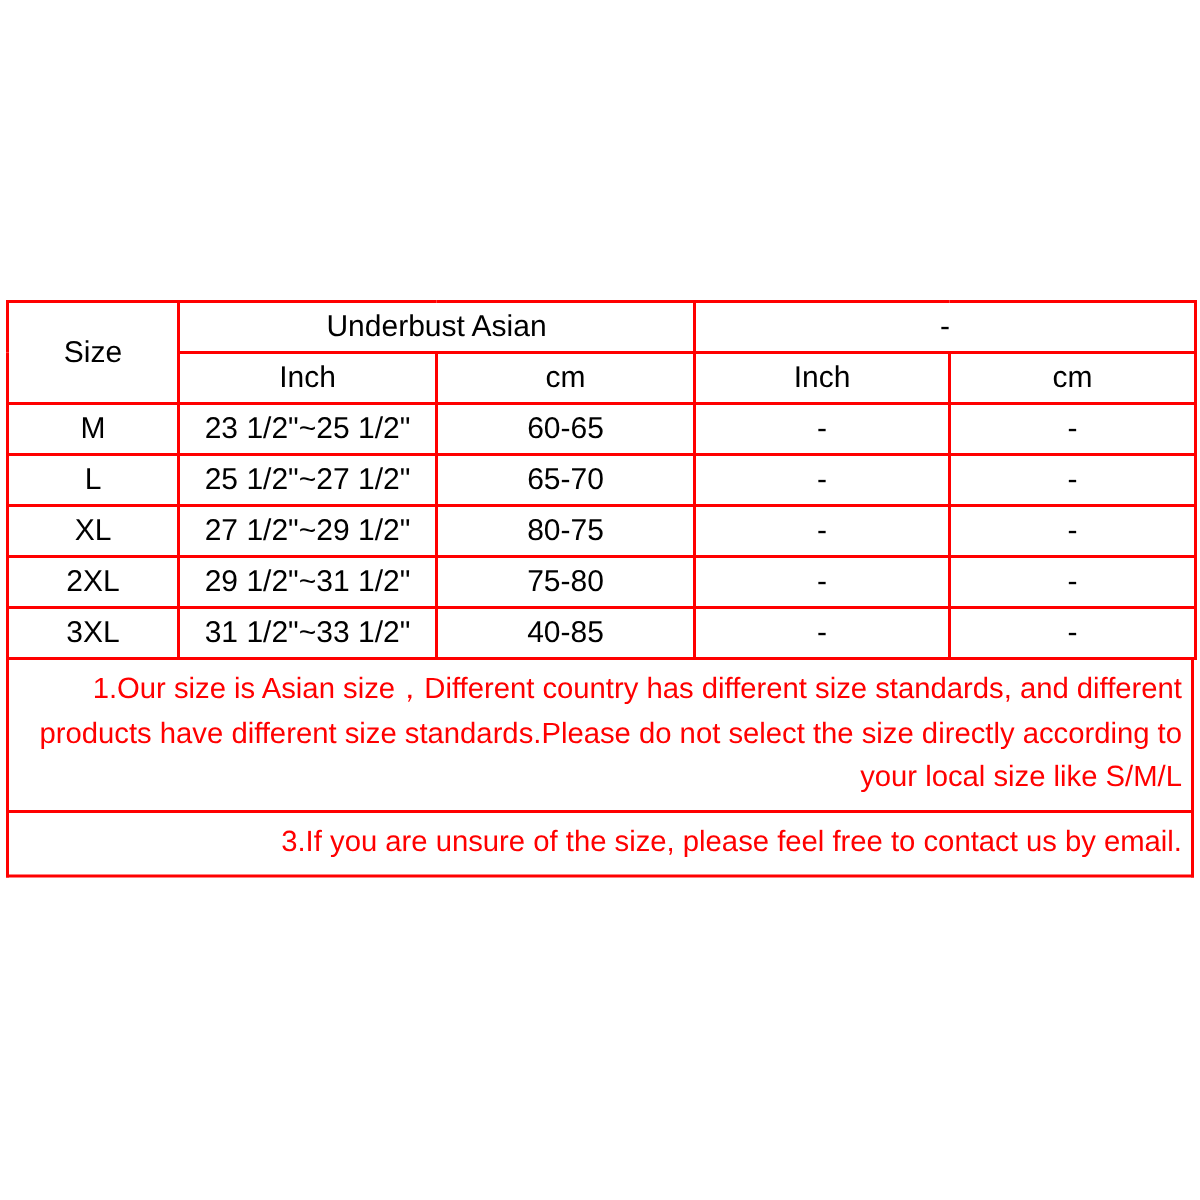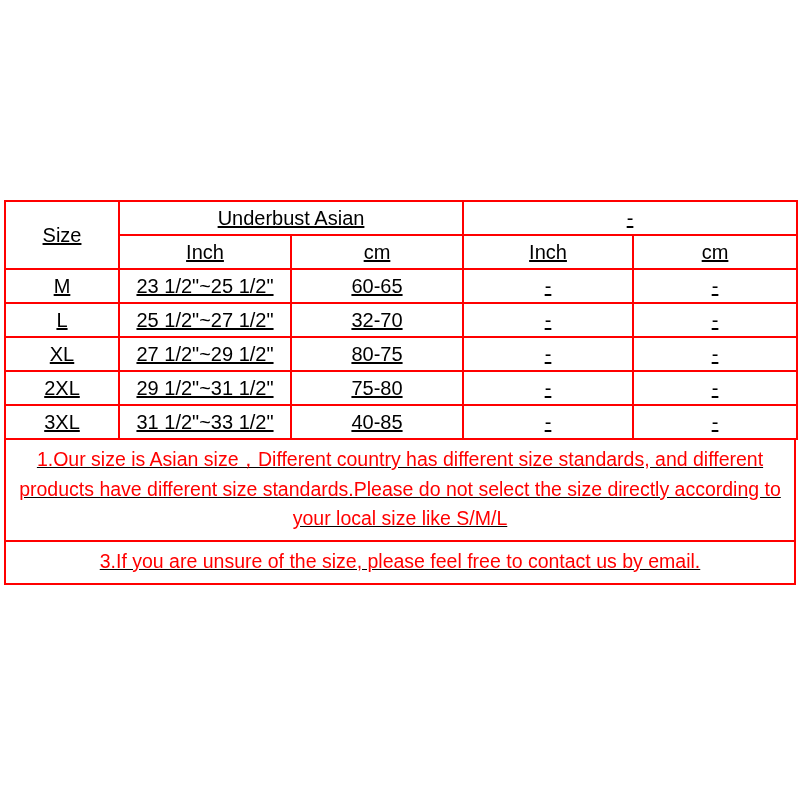"Size" .chart-wrap { text-decoration: underline -> none }
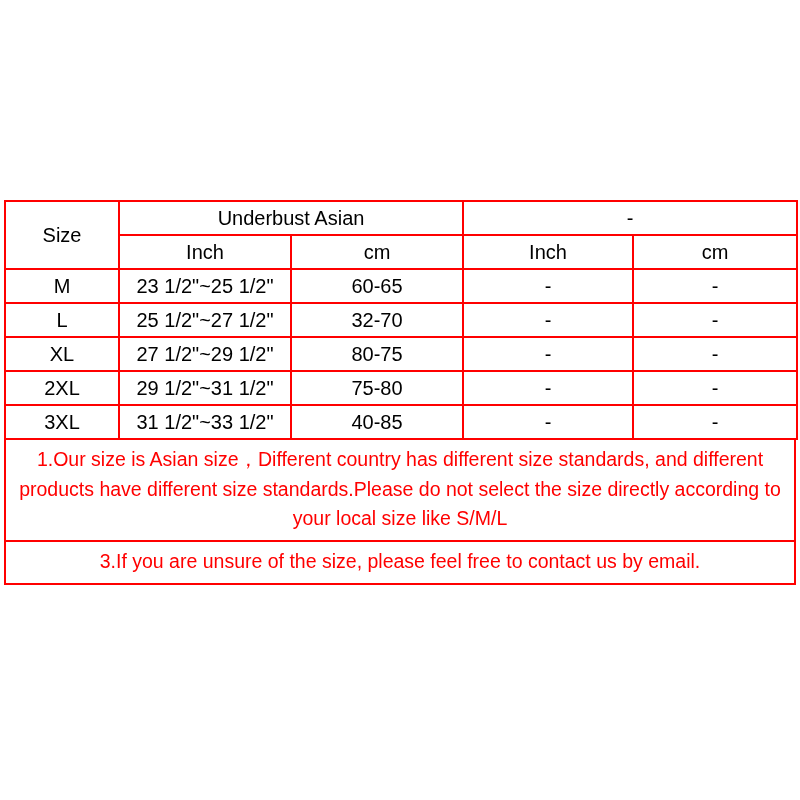"32-70" td { text: 32-70 -> 65-70 }
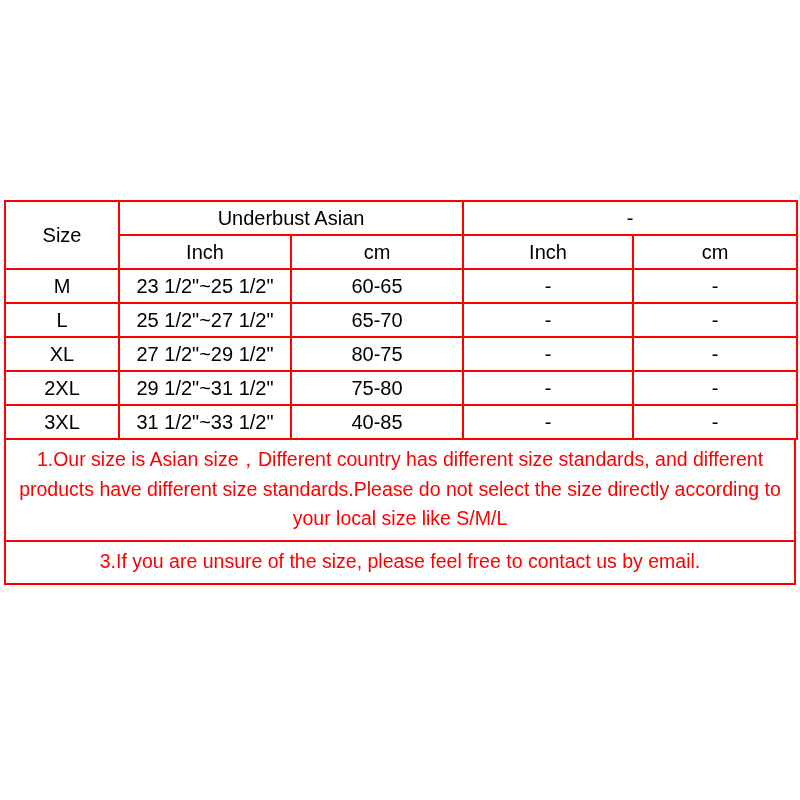"1.Our size is Asian size，Different" .note { text-align: center -> right }
